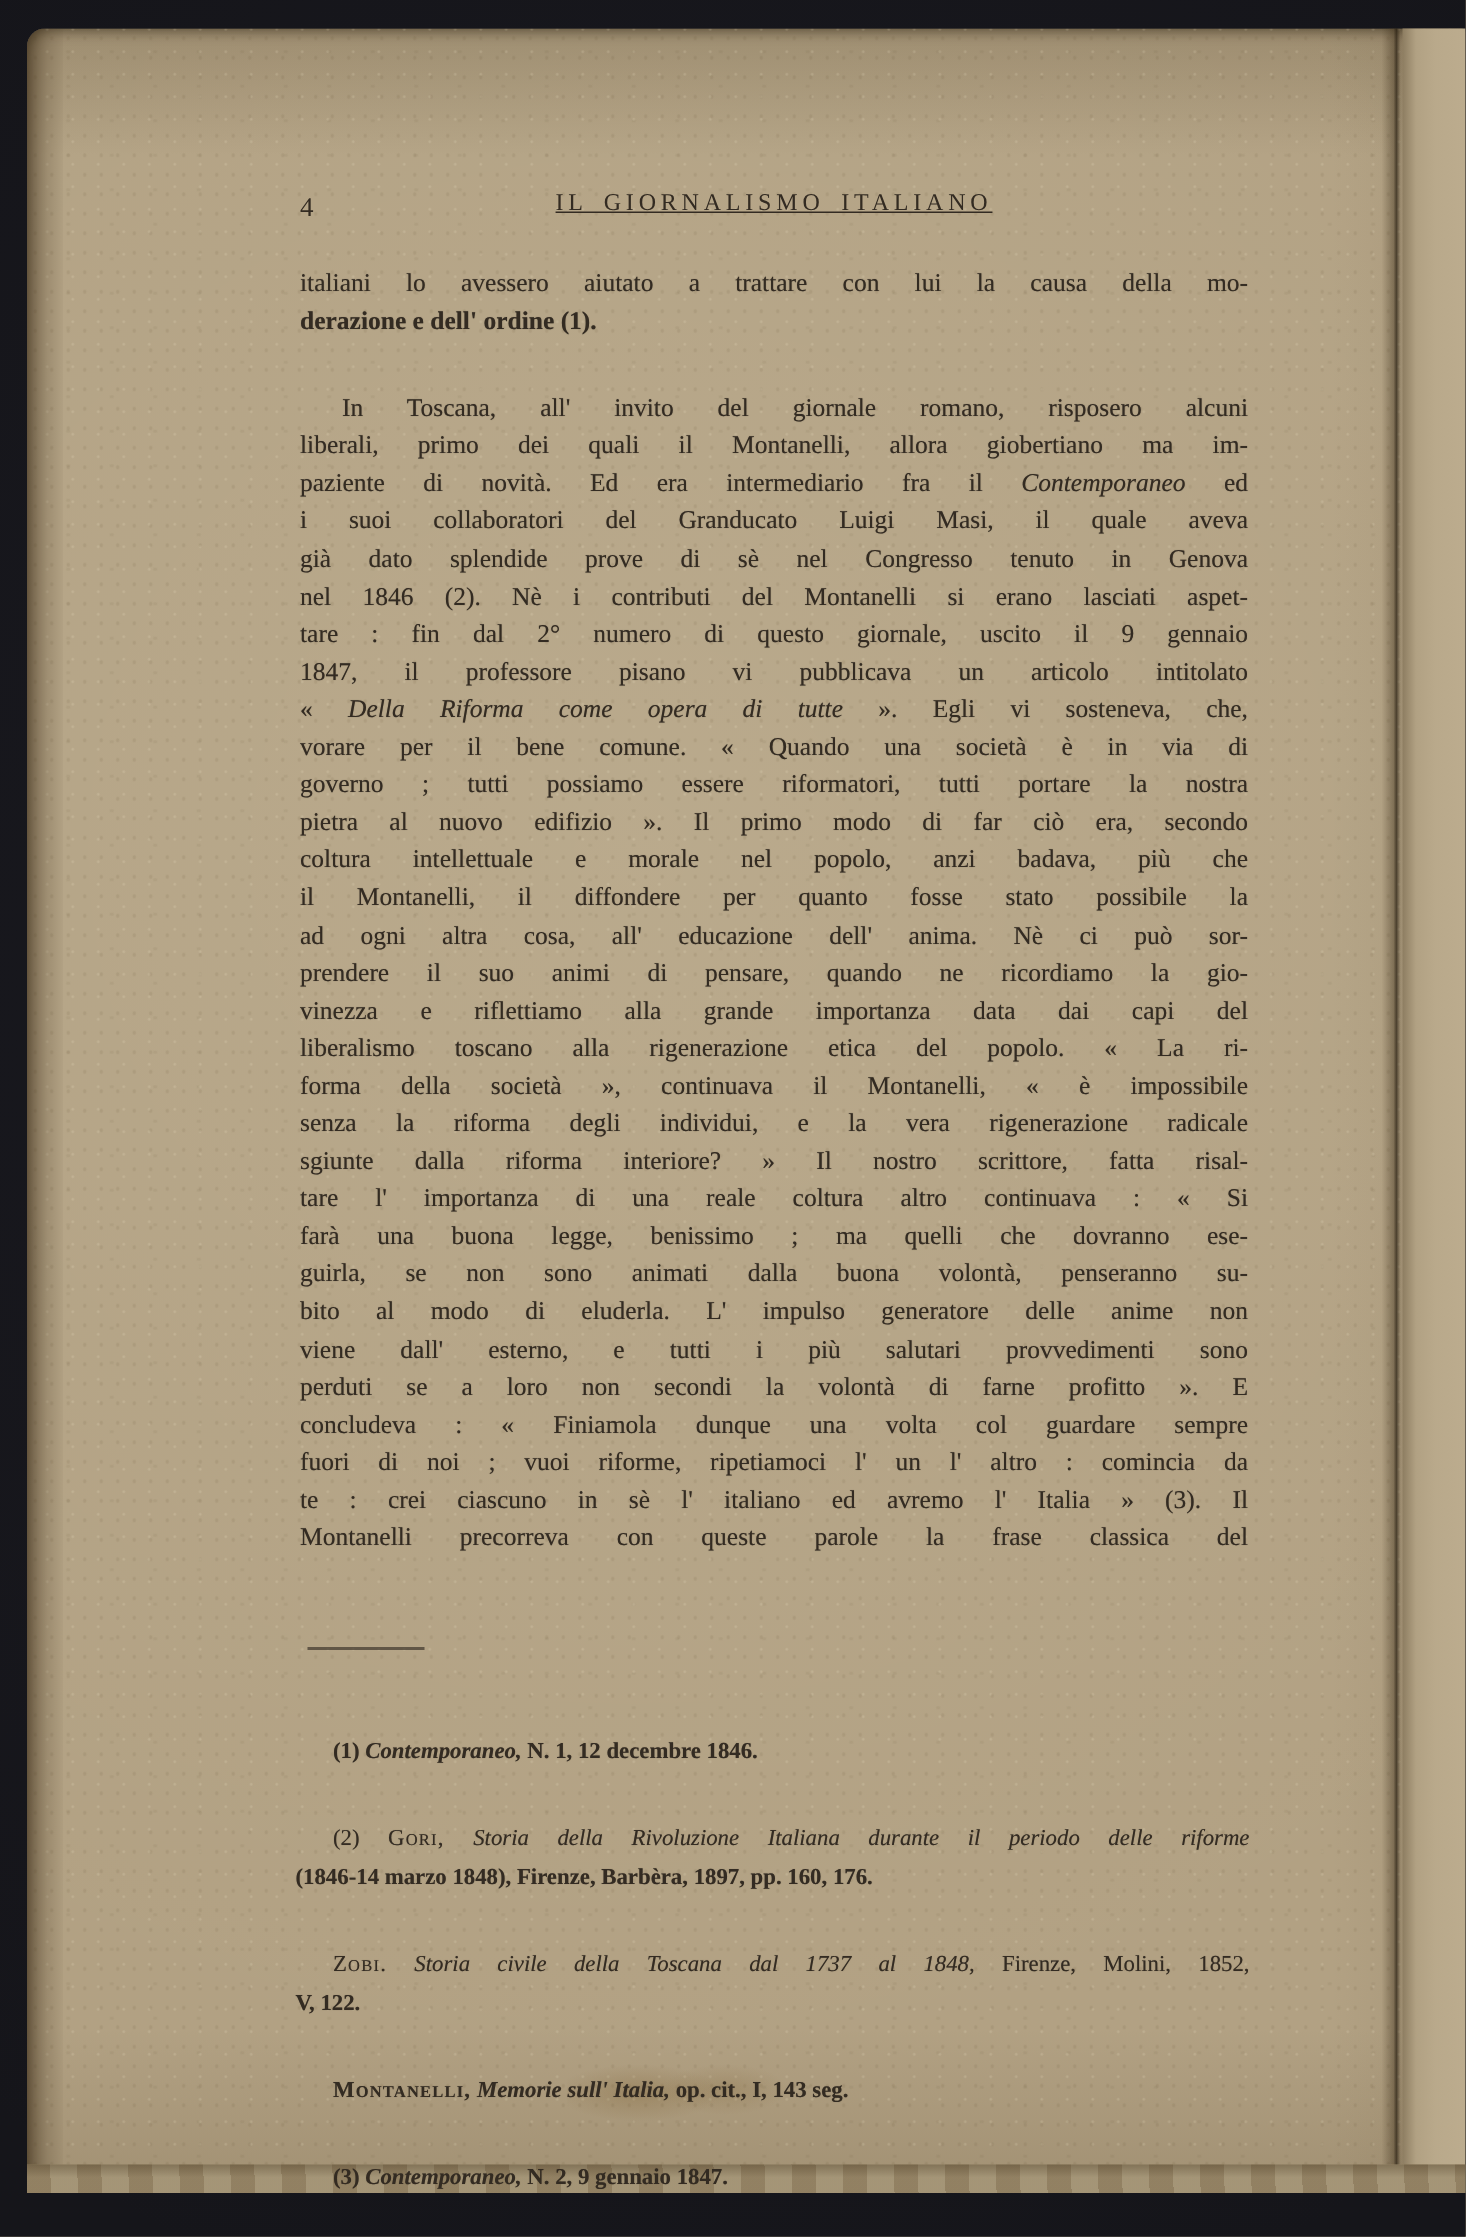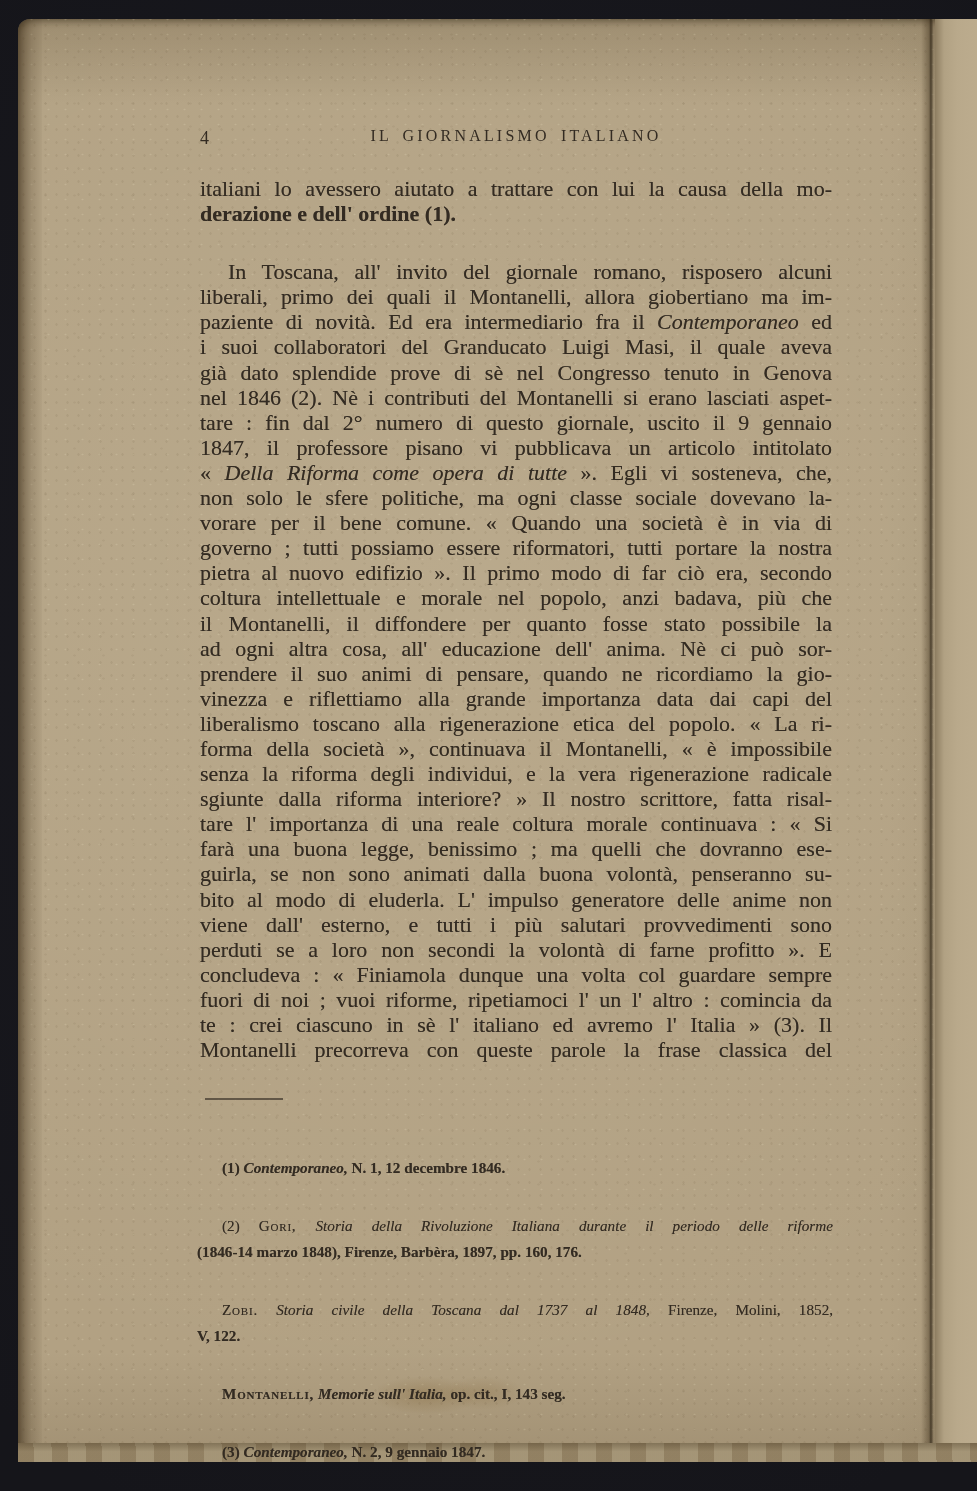"IL GIORNALISMO ITALIANO" .runtitle { text-decoration: none -> underline }
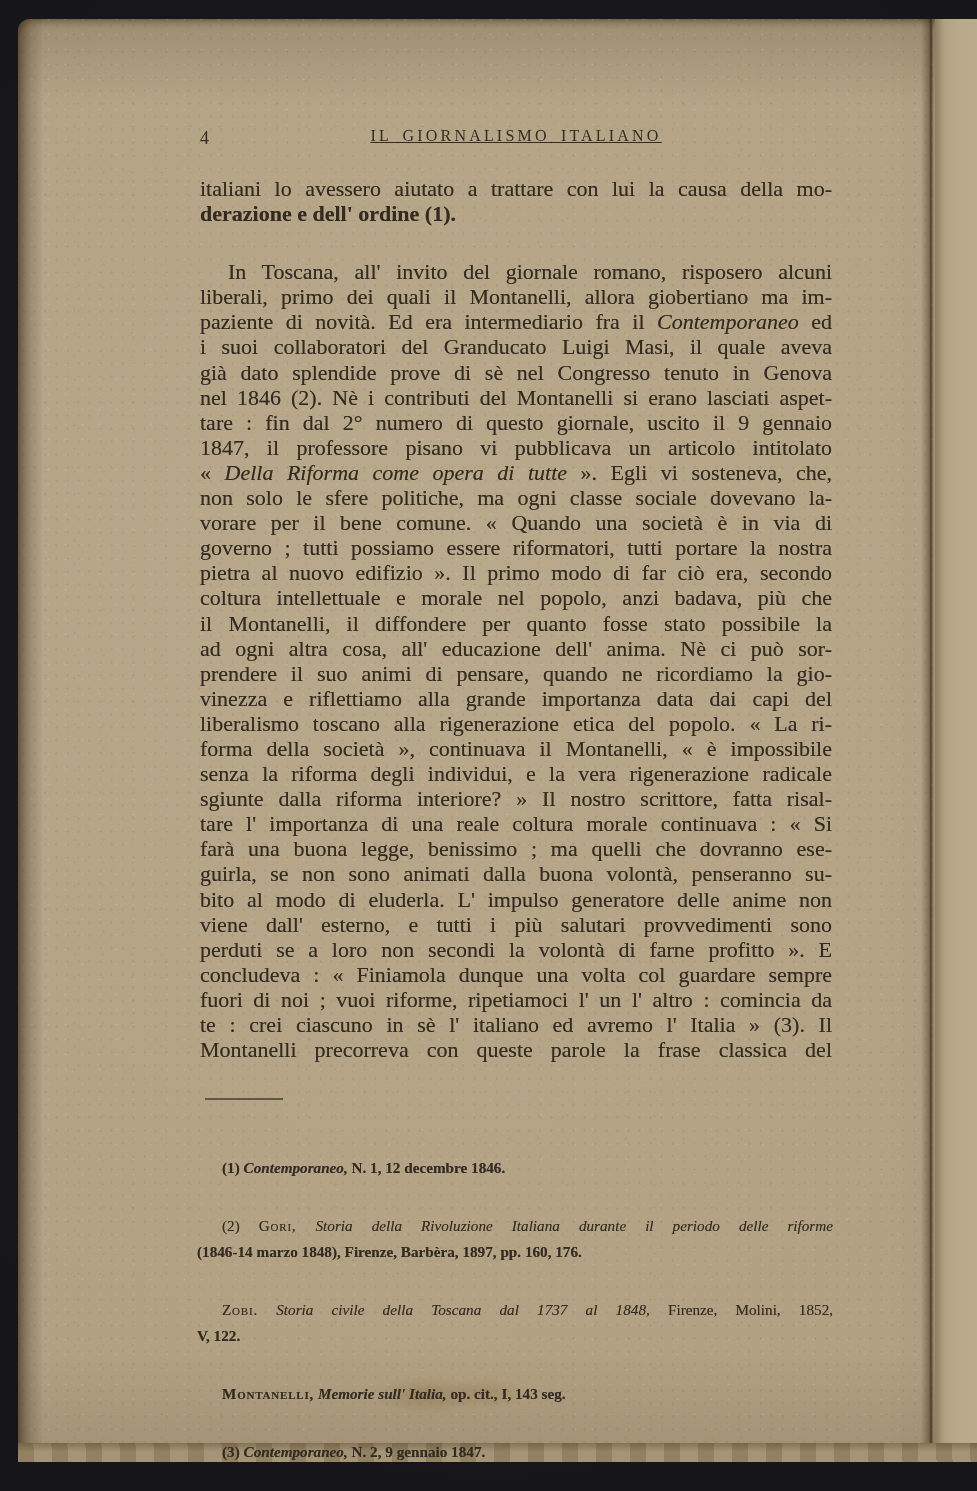"italiani lo avessero aiutato a" .bodytext { font-size: 22px -> 17px }
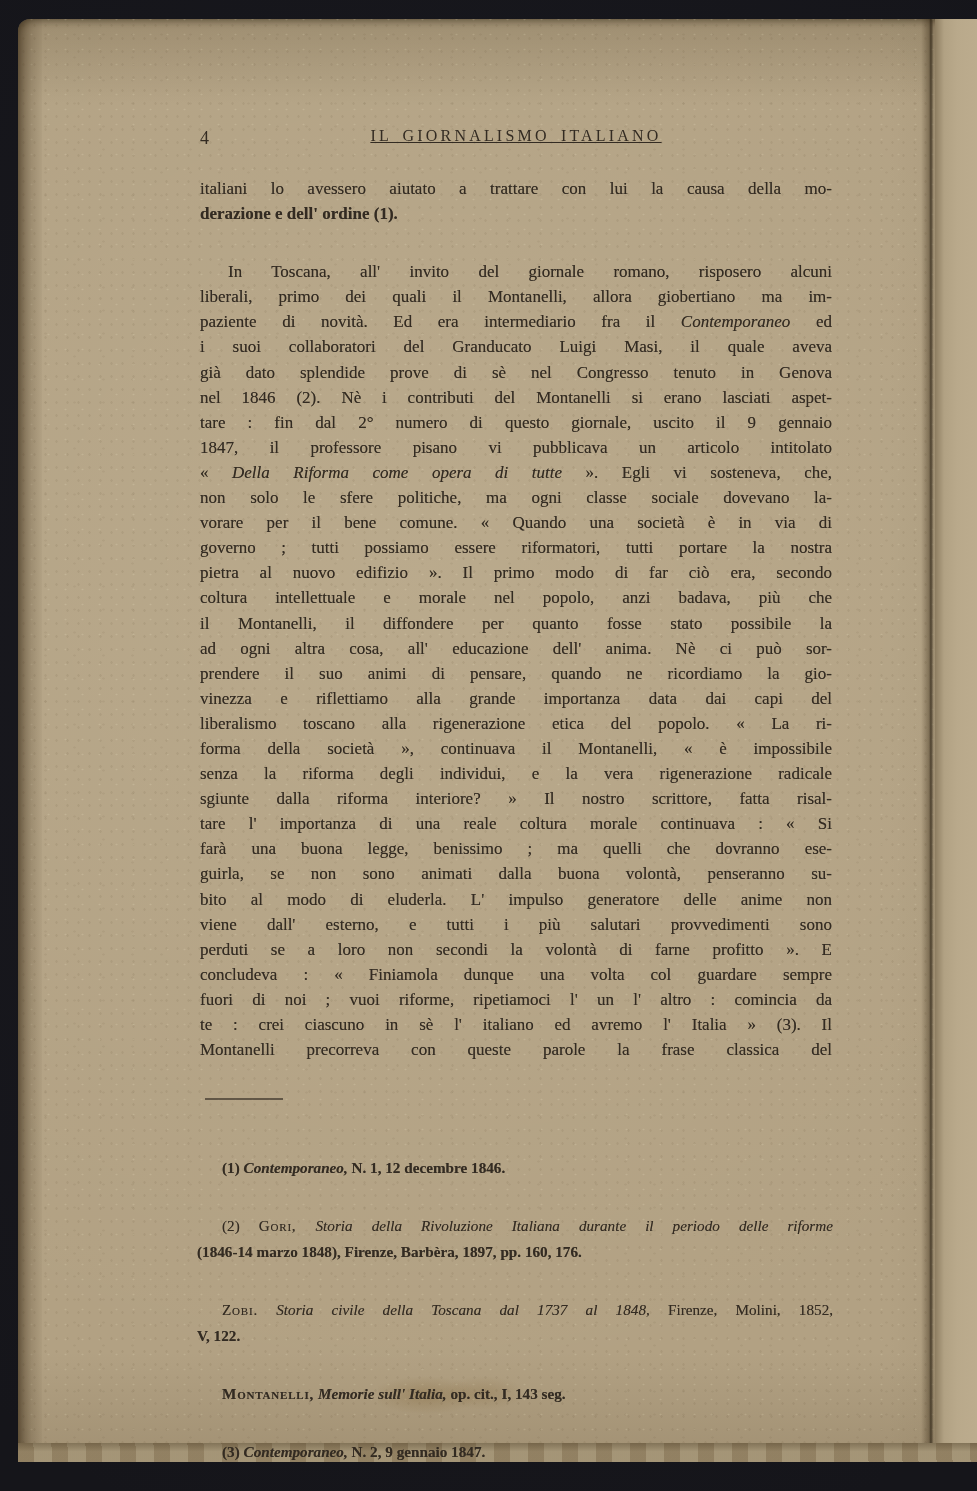"non solo le sfere politiche," div.tline { html: <div><span>non solo le sfere politiche, ma ogni classe sociale dovevano la-</span></div> -> none }
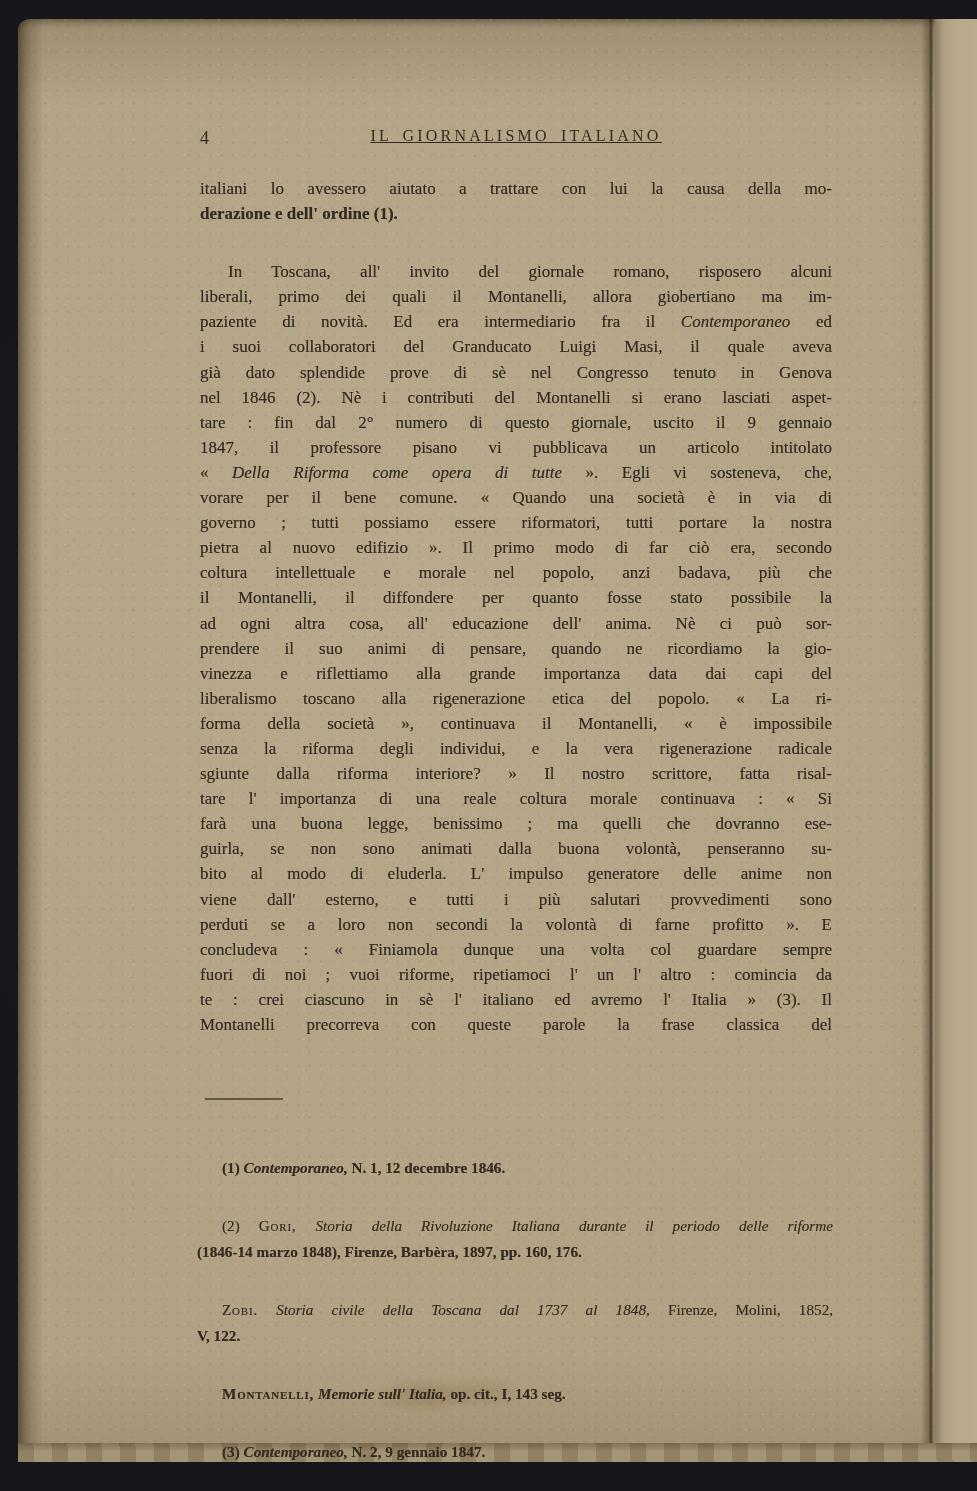"tare l' importanza di una" span { text: morale -> altro }
